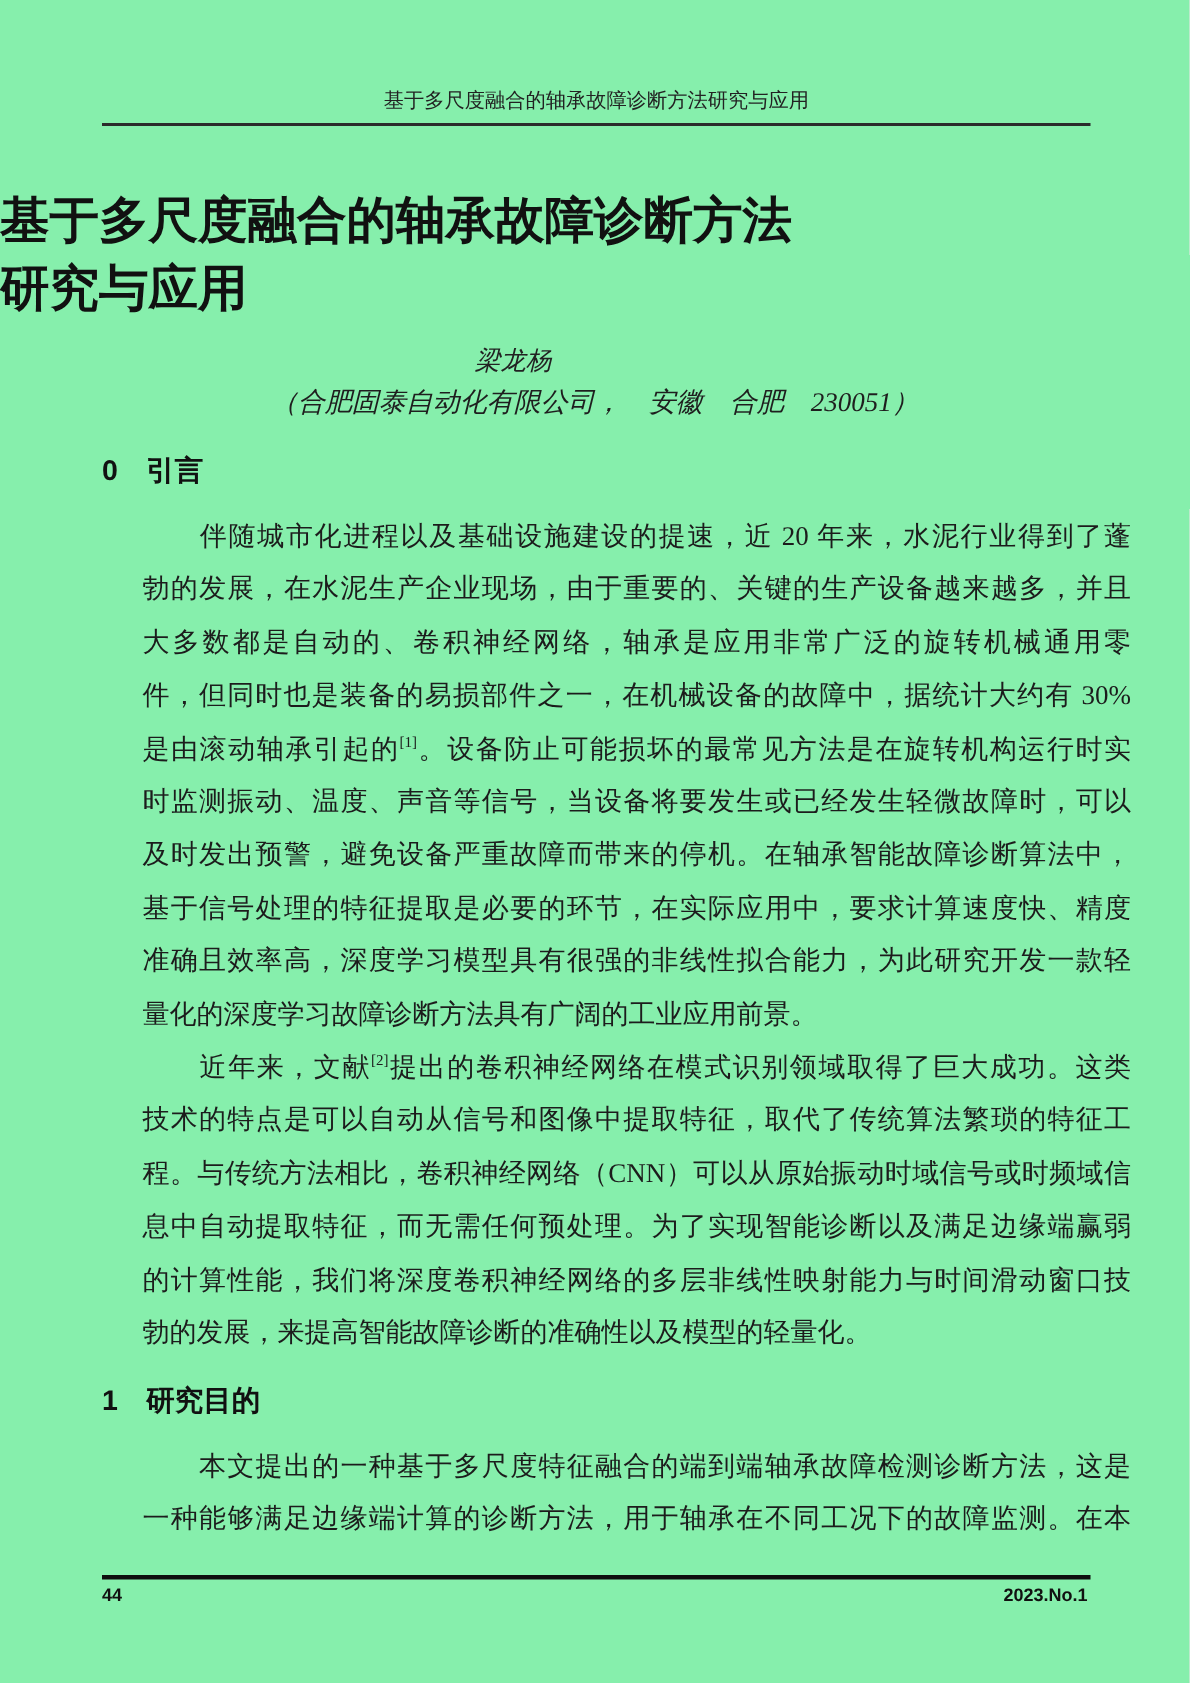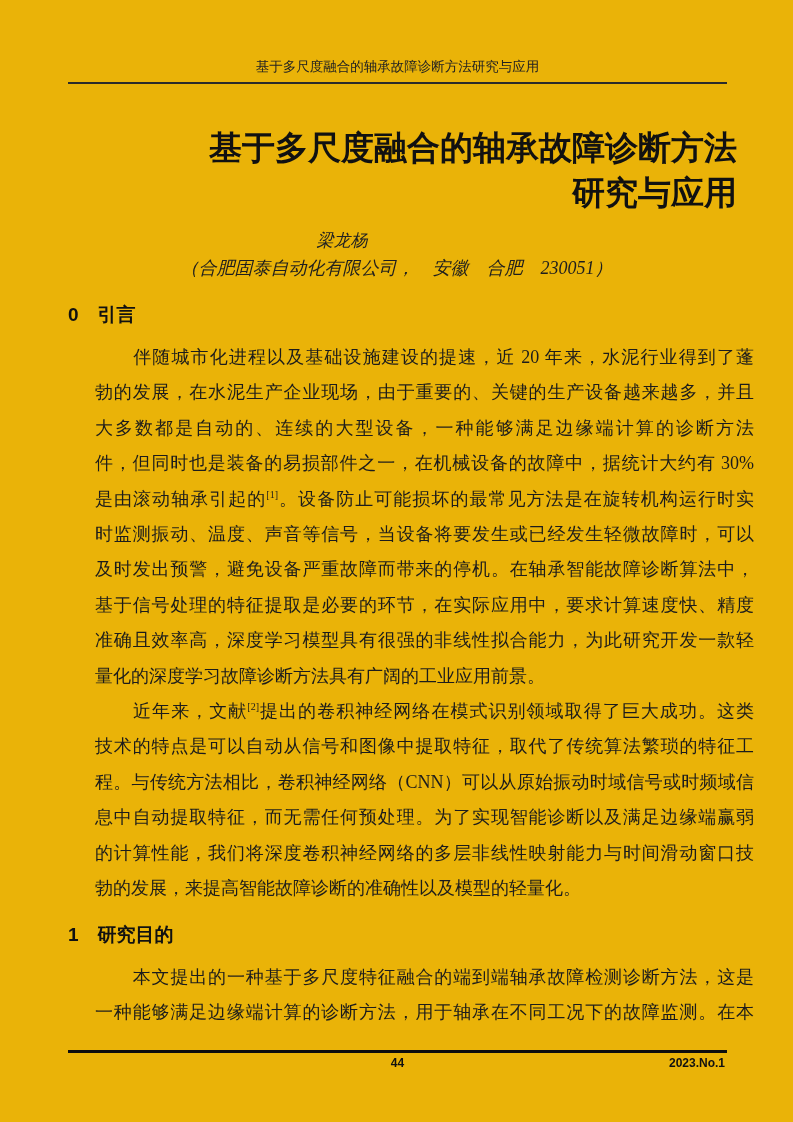"基于多尺度融合的轴承故障诊断方法研究与应用" .page { background: #eab308 -> #86efac }
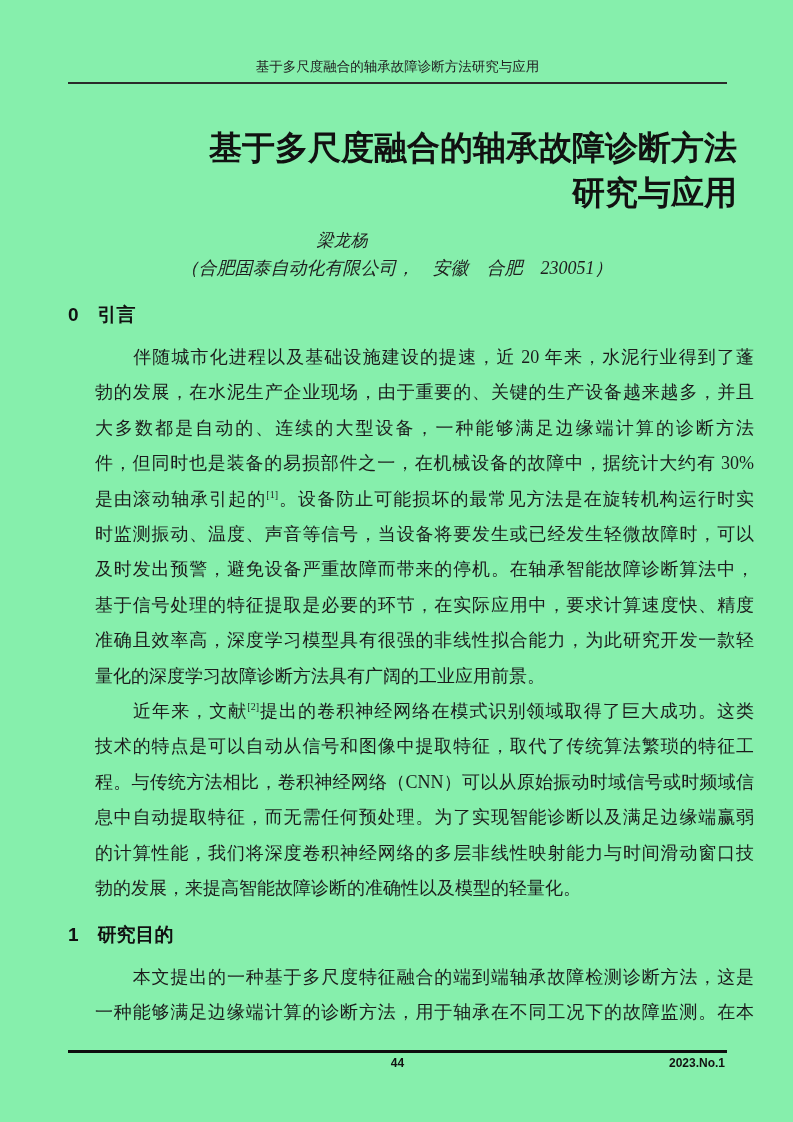"基于多尺度融合的轴承故障诊断方法" .title { text-align: right -> left }
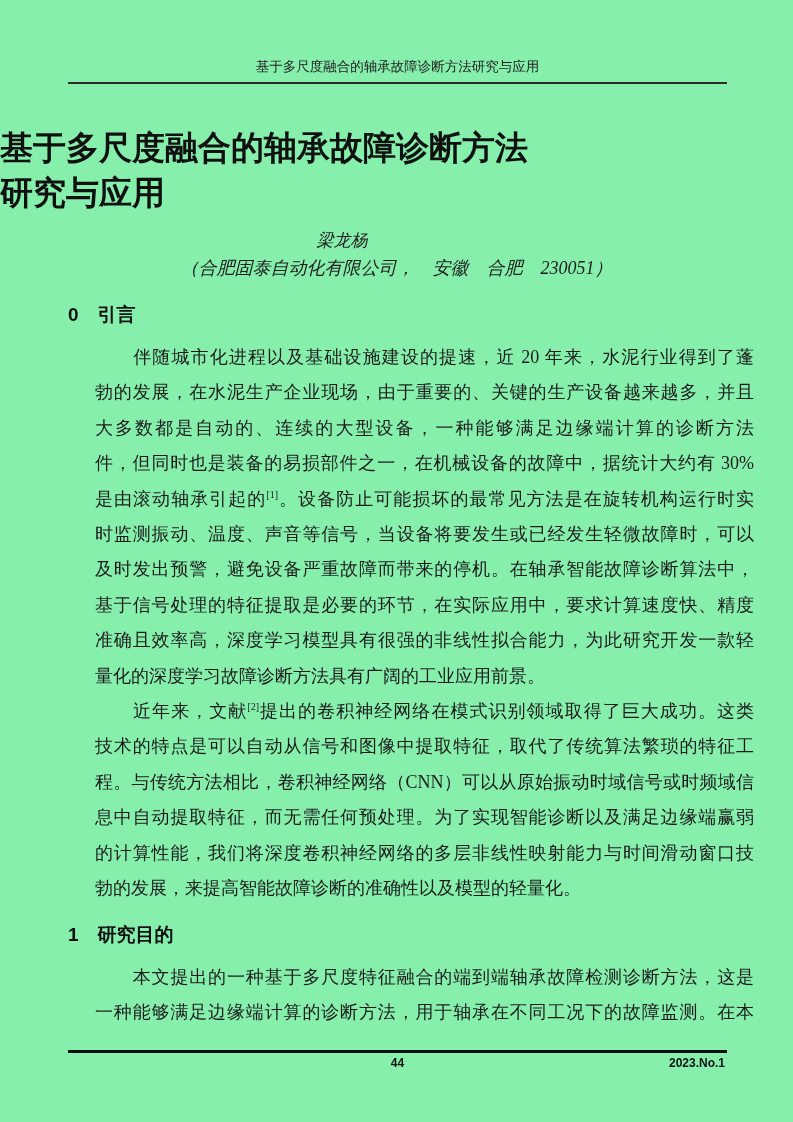"大多数都是自动的、连续的大型设备，一种能够满足边缘端计算的诊断方法" div.bl { text: 连续的大型设备，一种能够满足边缘端计算的诊断方法 -> 卷积神经网络，轴承是应用非常广泛的旋转机械通用零 }
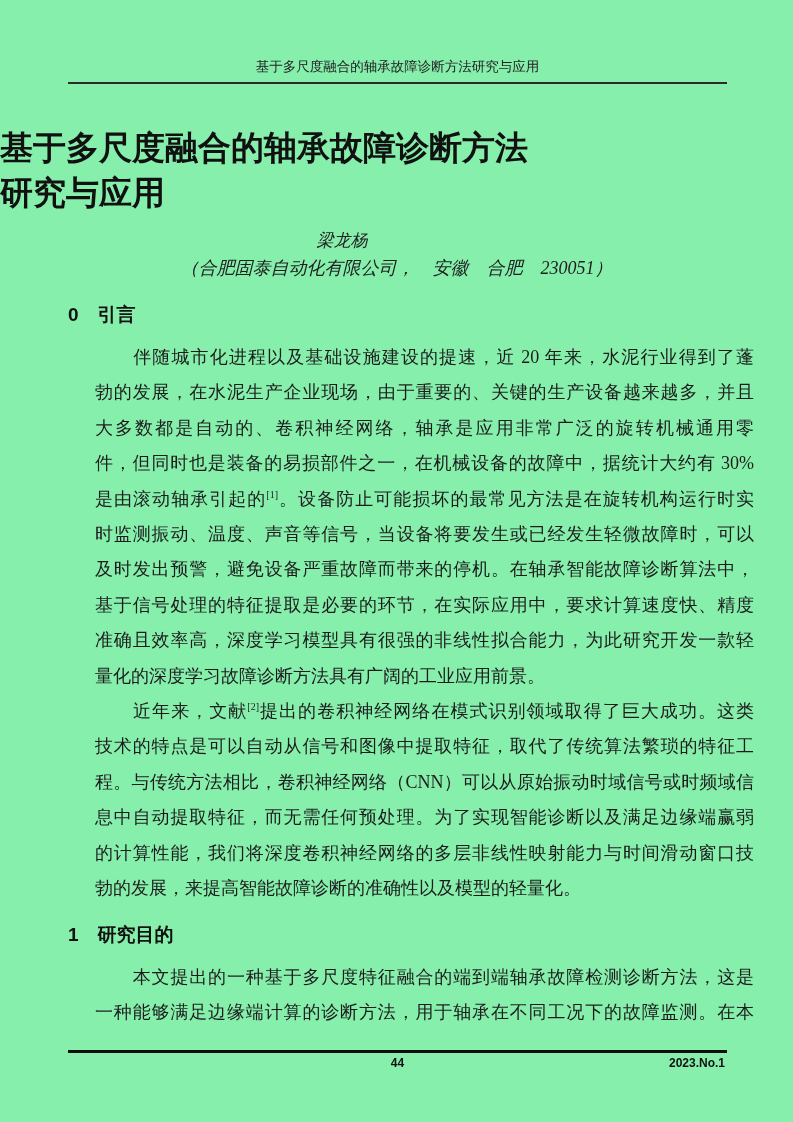"44" .f-page { text-align: center -> none }
